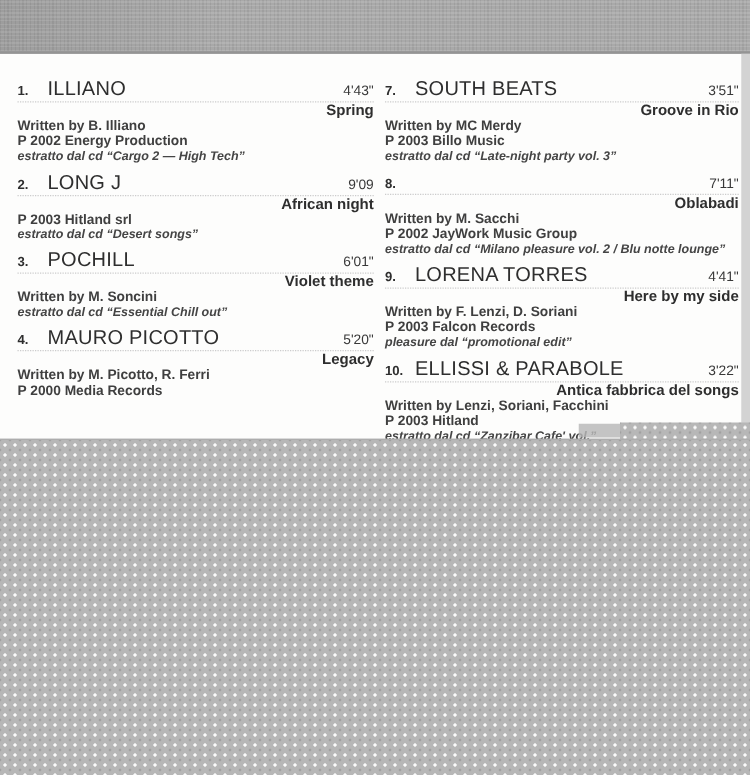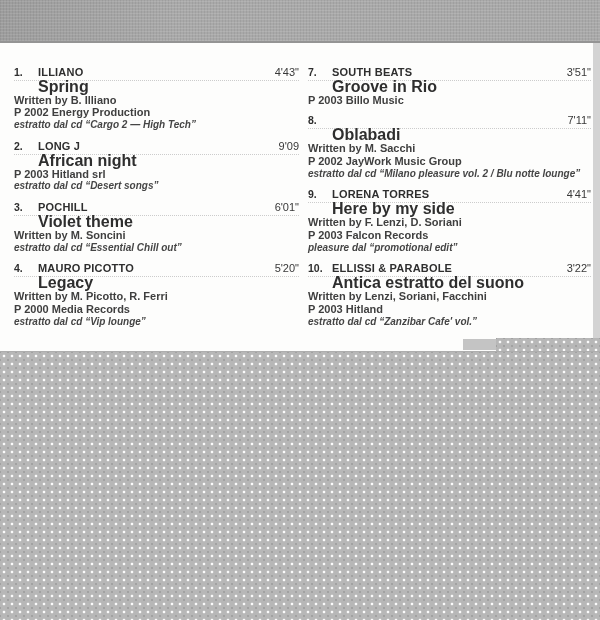"ILLIANO" .artist { font-size: 11px -> 16px; font-weight: bold -> normal }
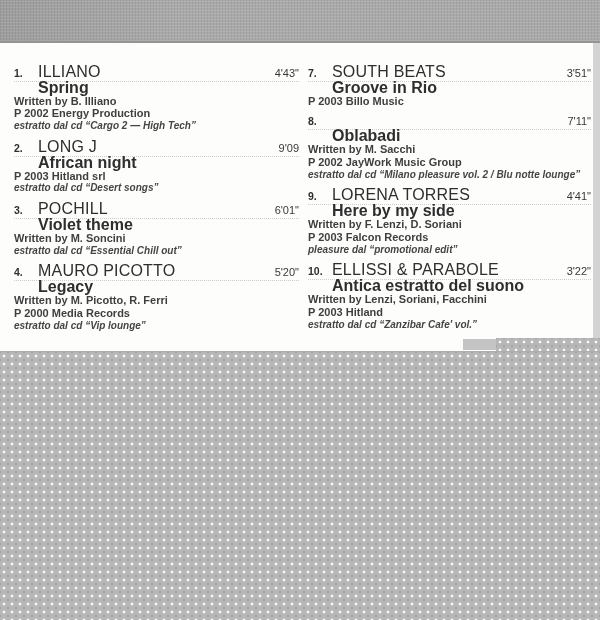"Spring" .title { font-size: 16px -> 12px; text-align: none -> right }
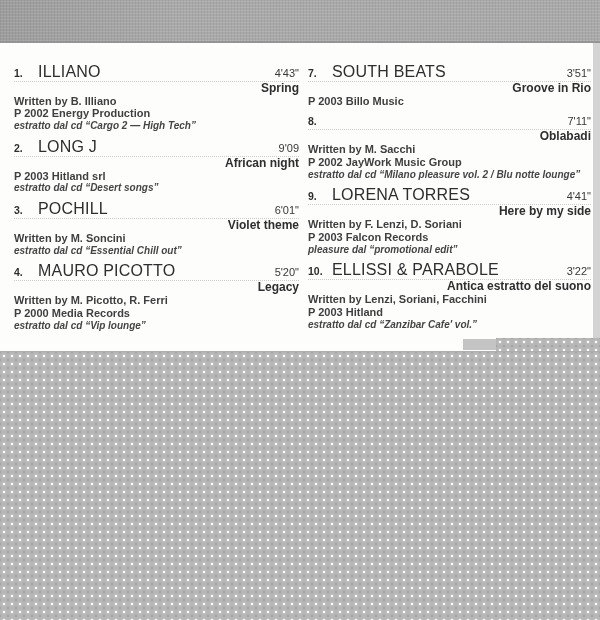"Written by MC Merdy" div.line { html: none -> <div>Written by MC Merdy</div> }
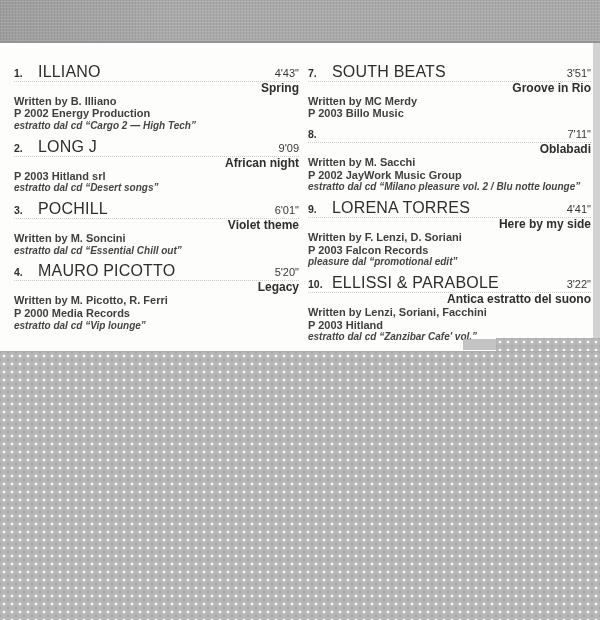"estratto dal cd “Late-night party" div.line { html: none -> <div>estratto dal cd “Late-night party vol. 3”</div> }
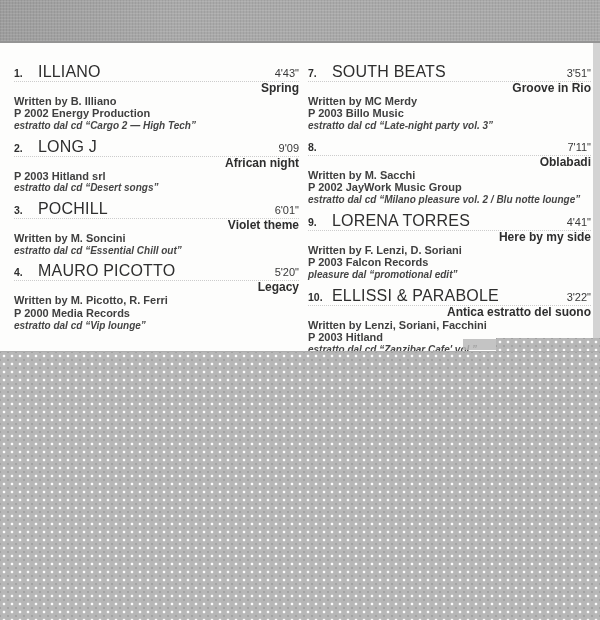"Antica estratto del suono" div.title { text: estratto del suono -> fabbrica del songs }
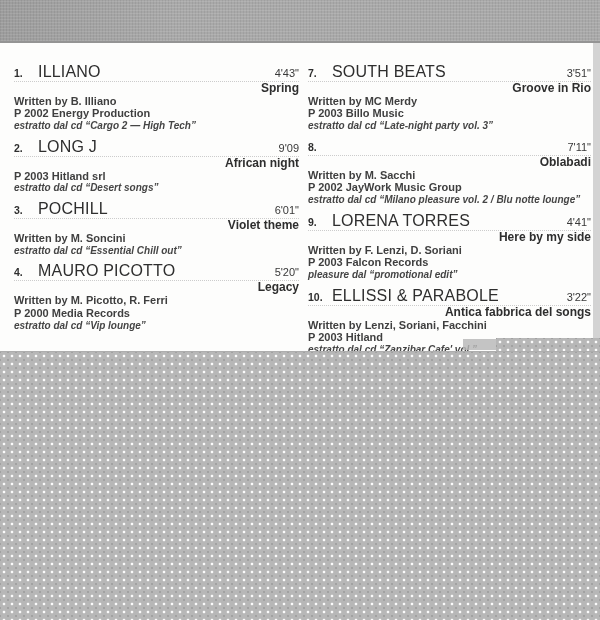"estratto dal cd “Vip lounge”" div.line { html: <div>estratto dal cd “Vip lounge”</div> -> none }
